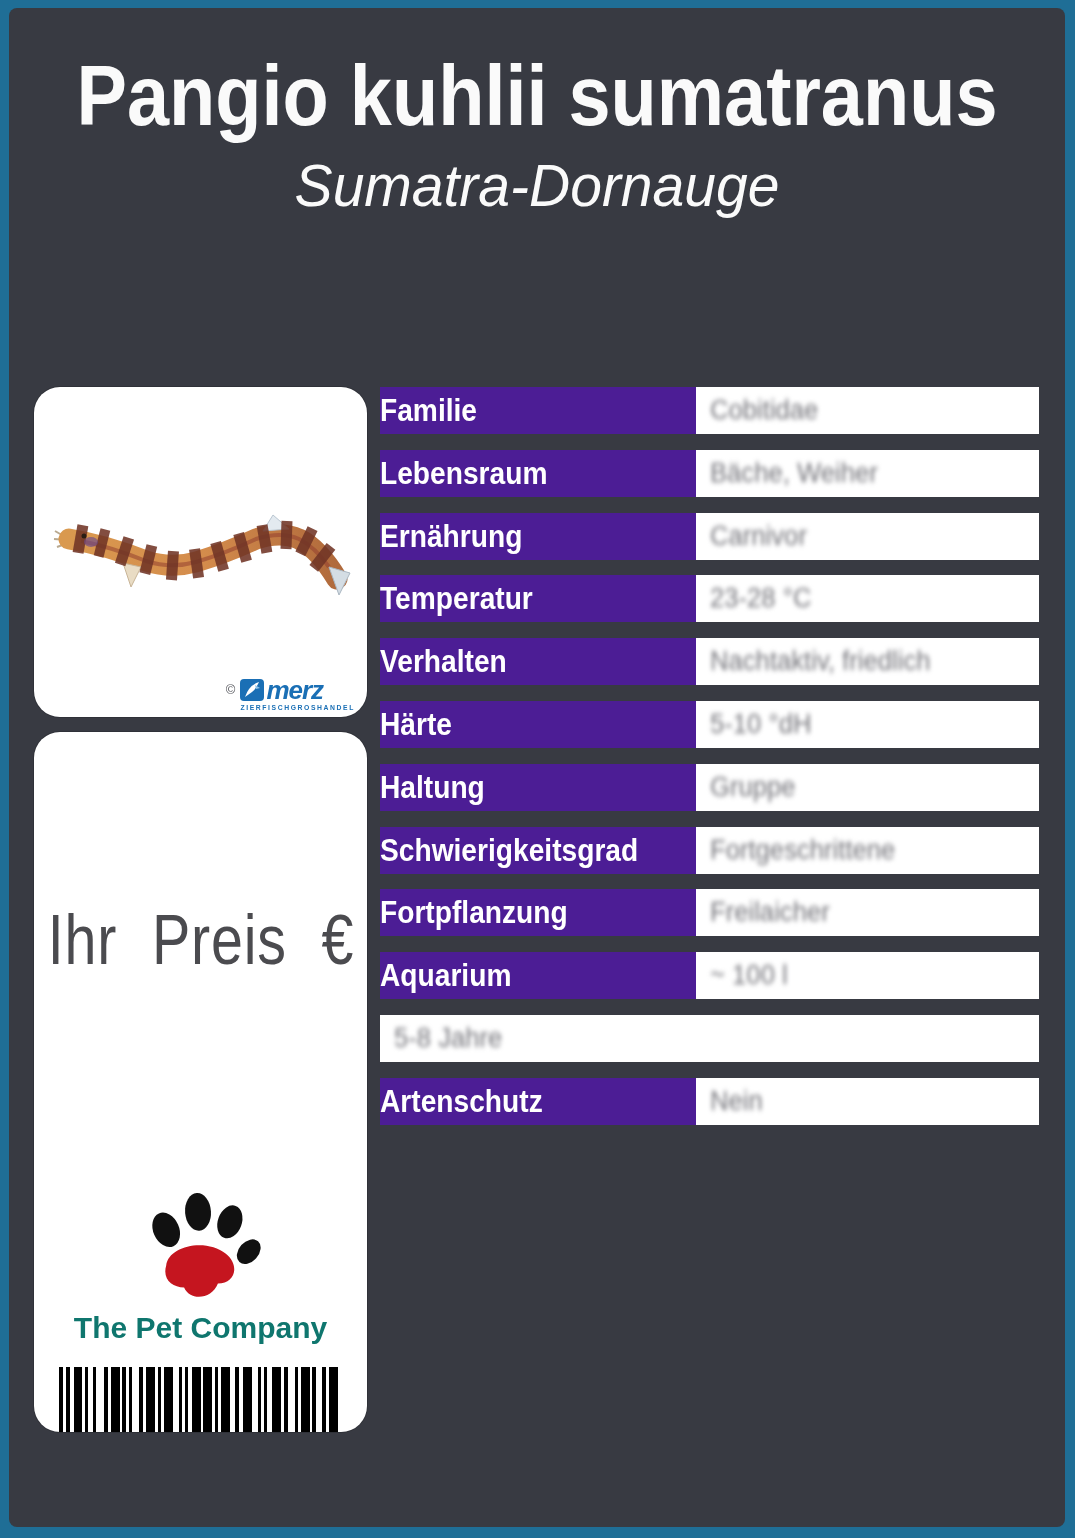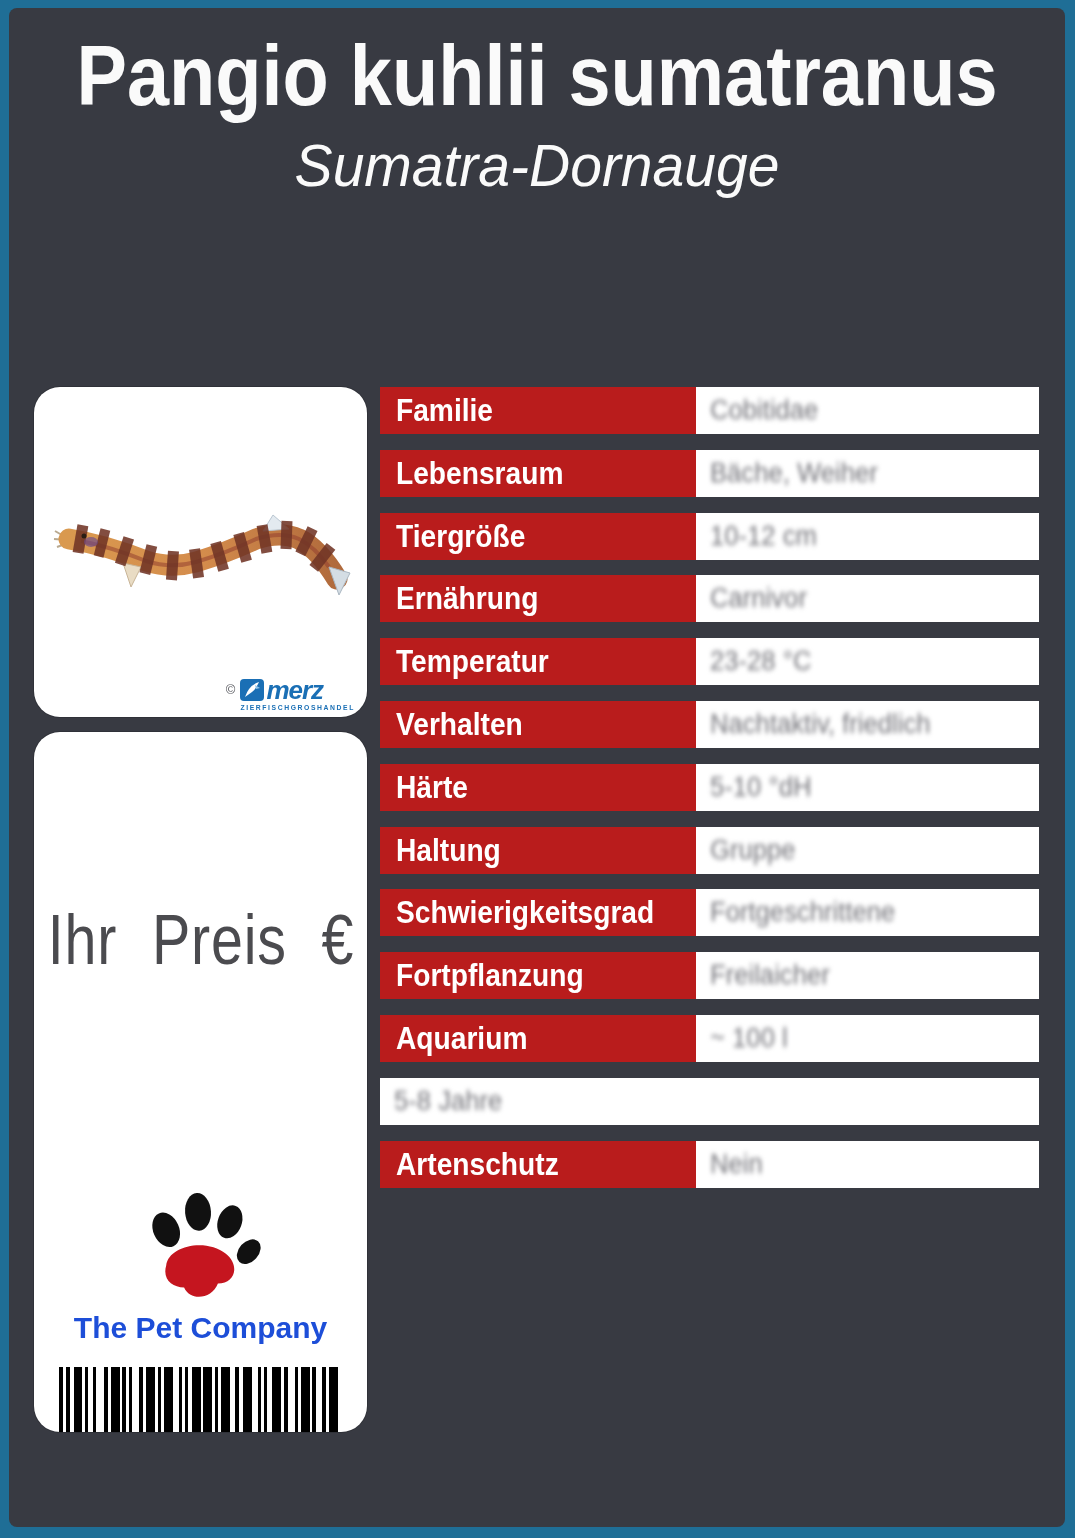"Pangio kuhlii sumatranus" .header { padding-top: 20px -> 40px }
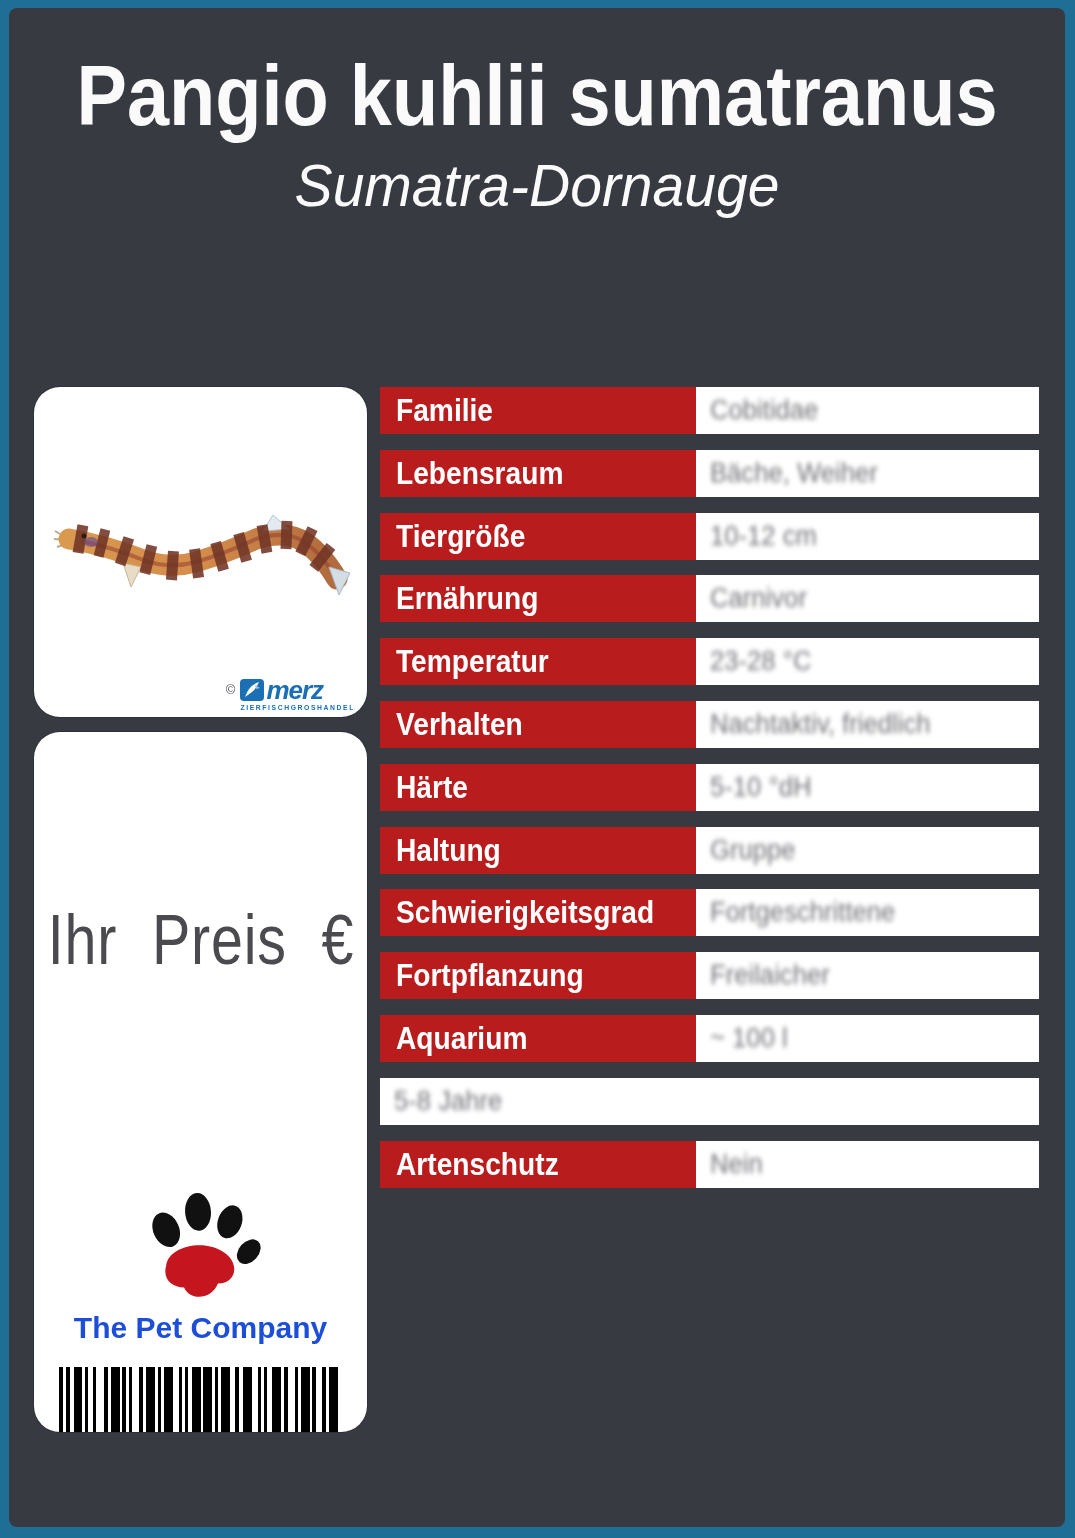"Familie" .lbl { background: #b91c1c -> #4c1d95; padding-left: 16px -> 0 }
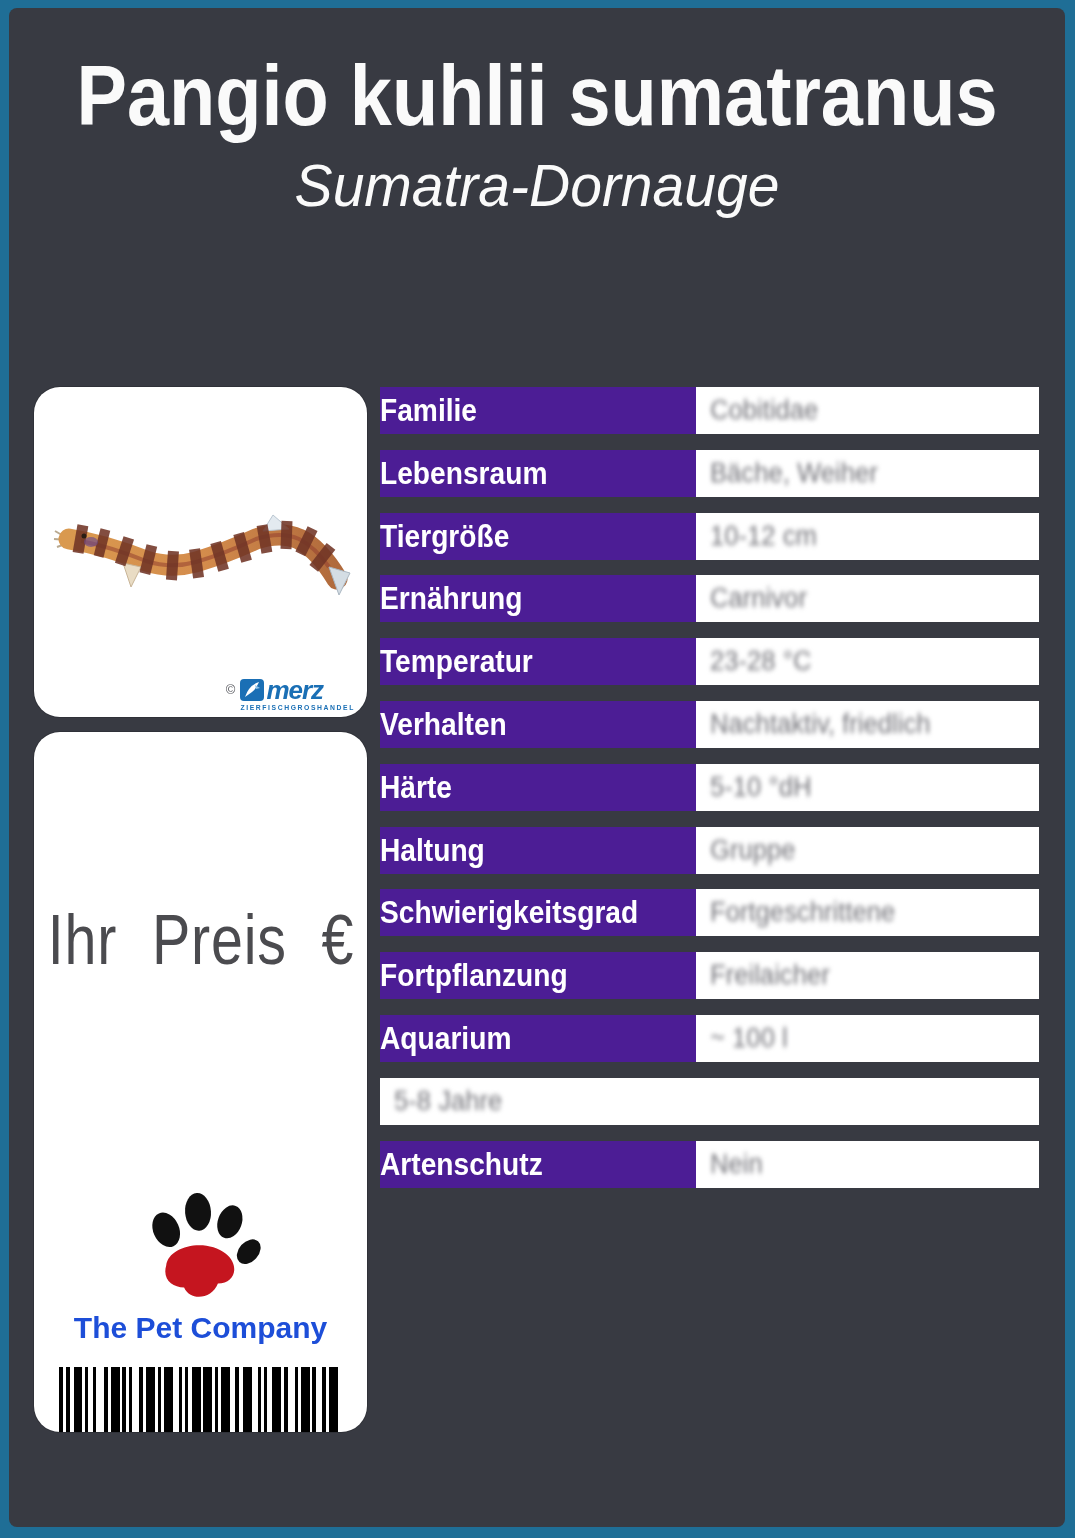"Tiergröße" div.row { html: <div> <div><span>Tiergröße</span></div> <div><span>10-12 cm</span></div> </div> -> none }
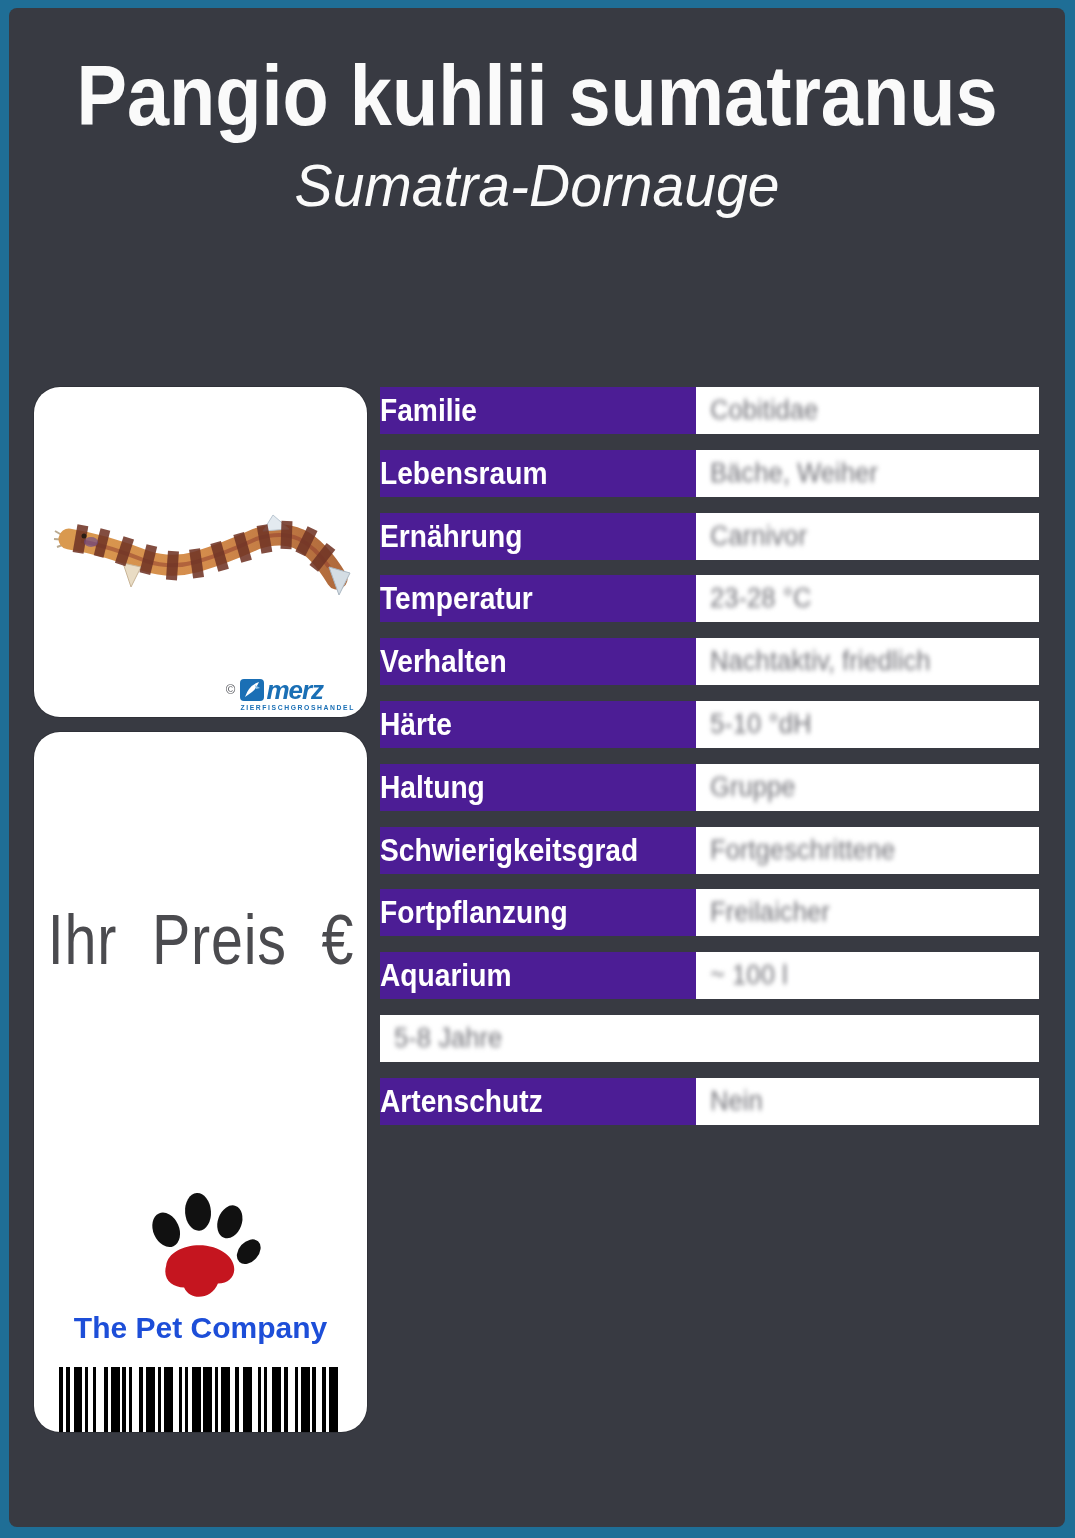"The Pet Company" .company { color: #1d4ed8 -> #0f766e }
